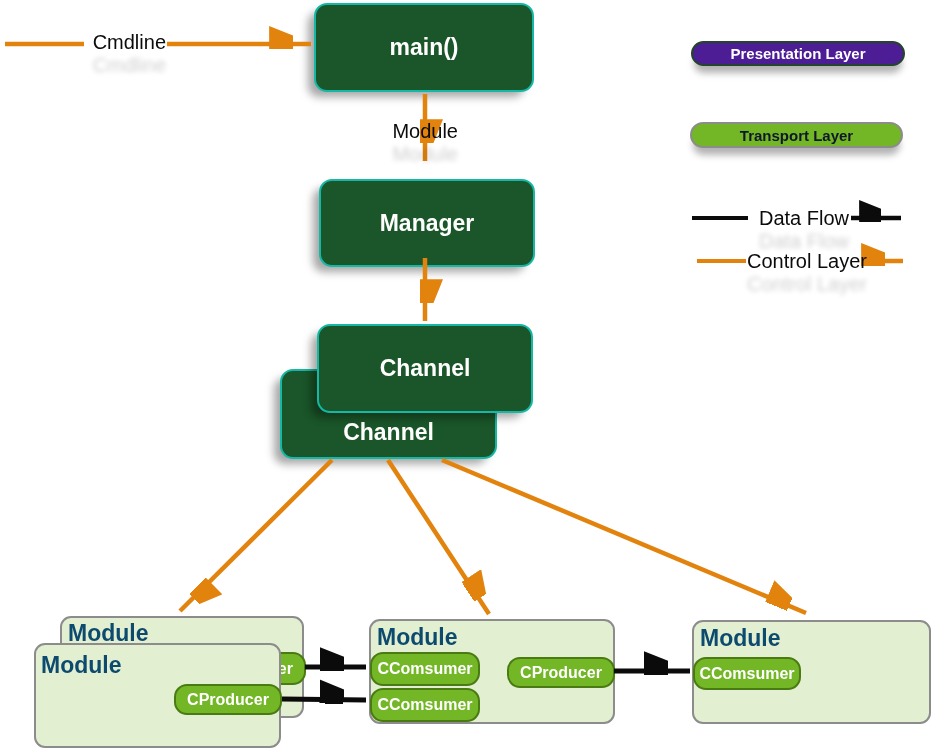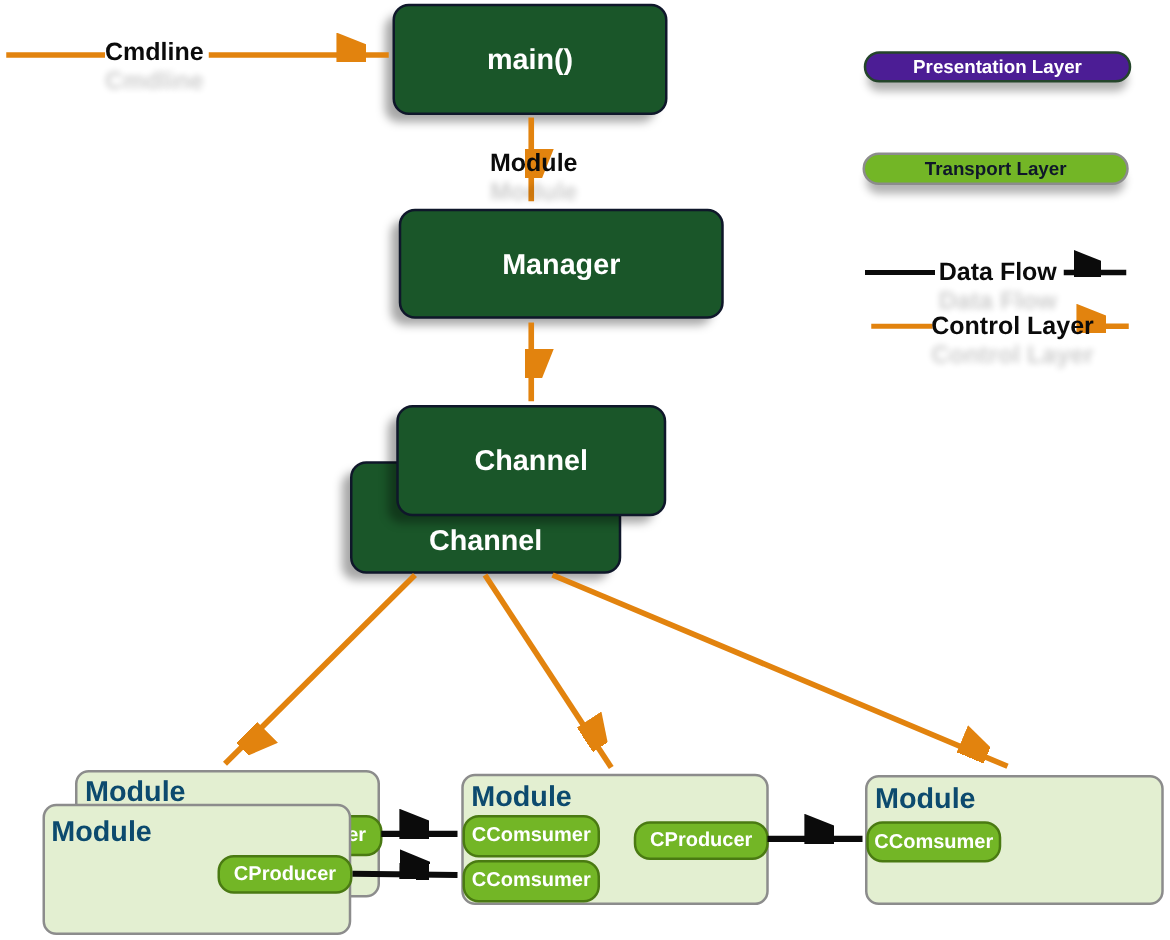"Cmdline" .flow-label { font-weight: 700 -> 400; text-align: left -> right }
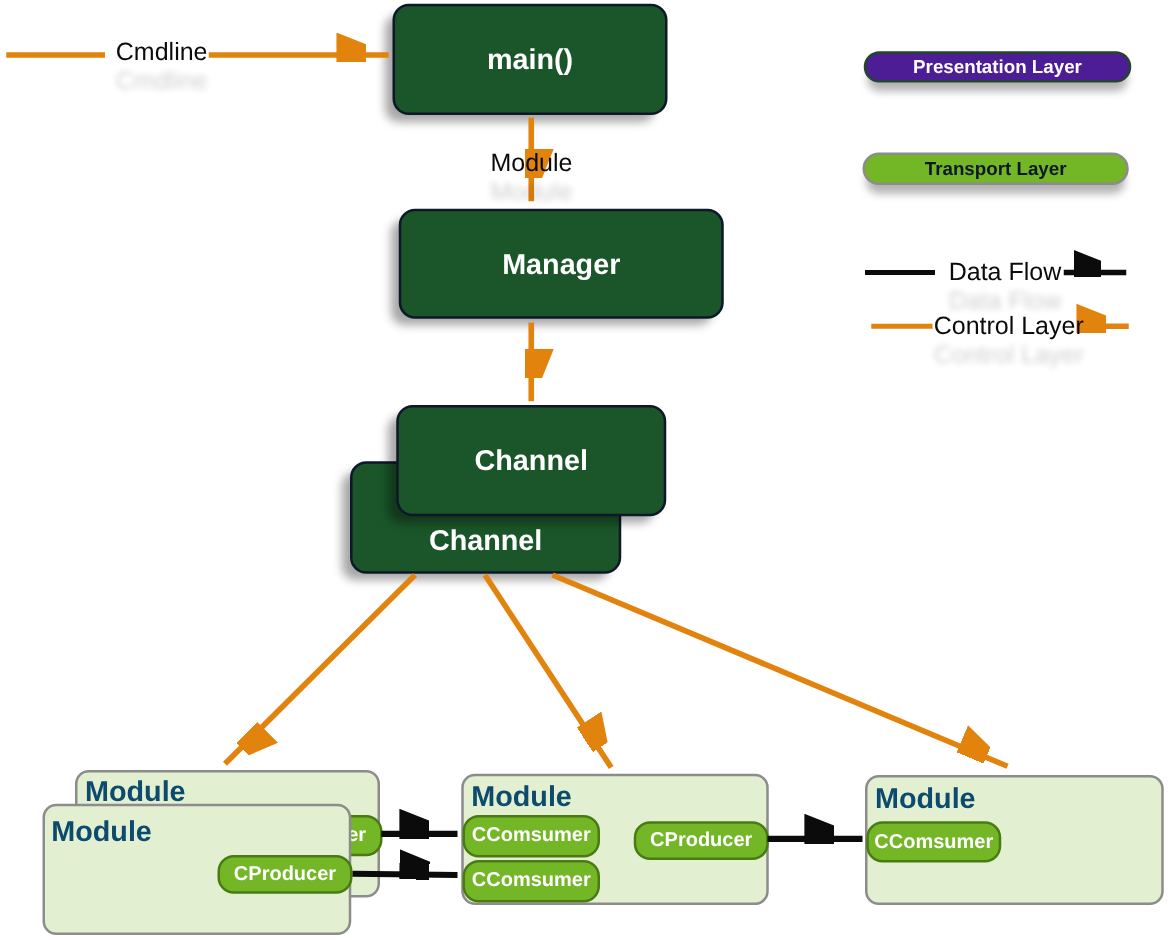"main()" .node-dark { border: 2px solid #0f172a -> 2px solid #14b8a6 }
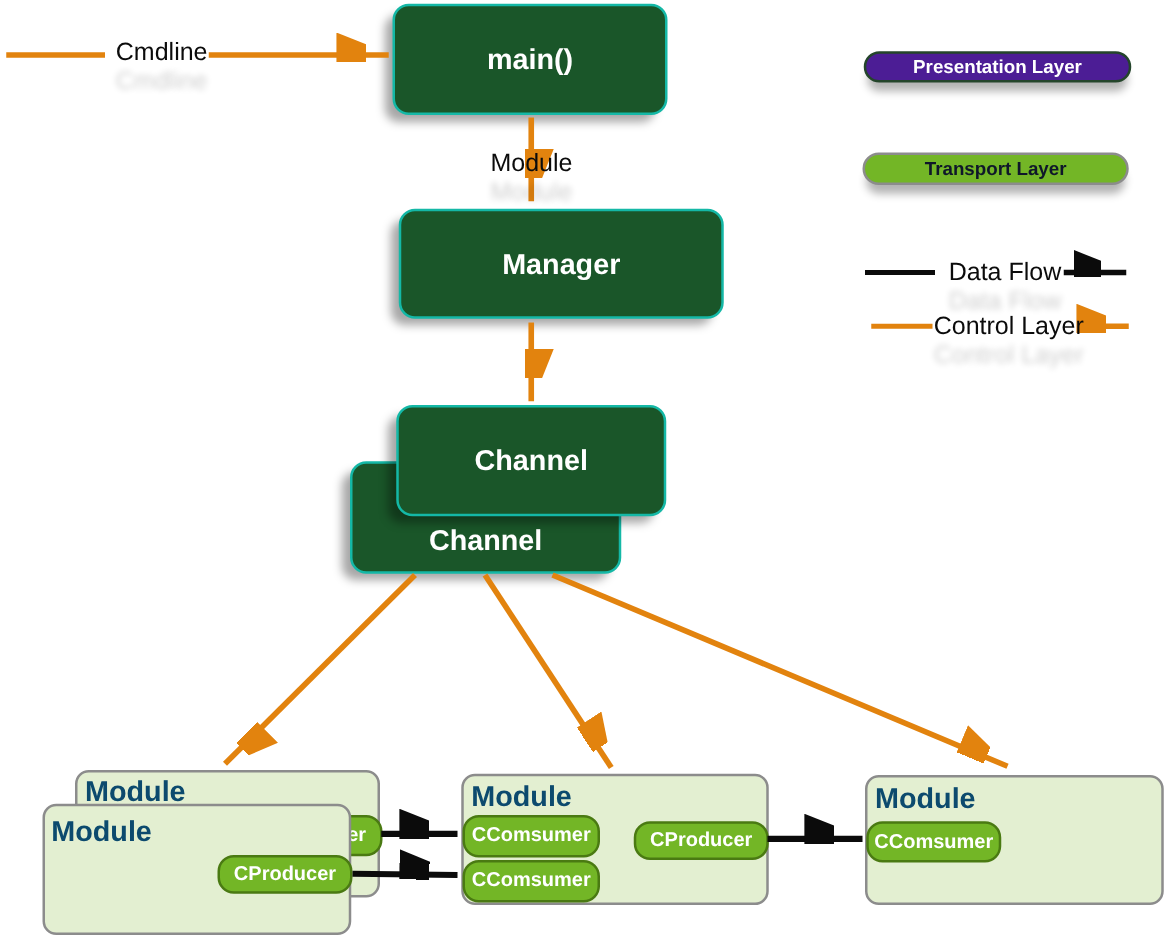"Manager" div.node-dark { top: 167px -> 179px; width: 260px -> 216px }
